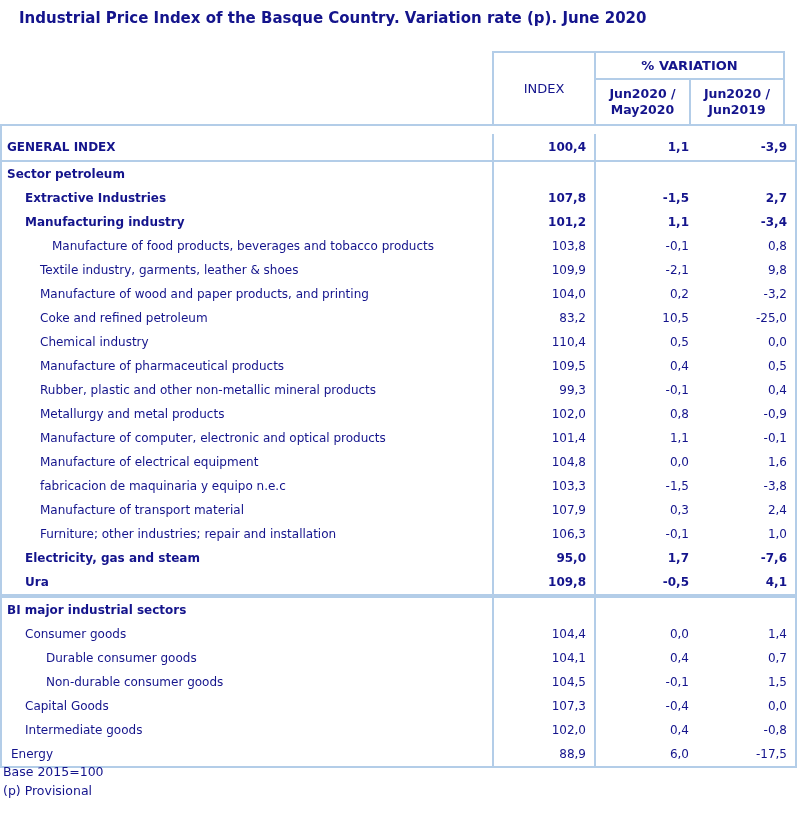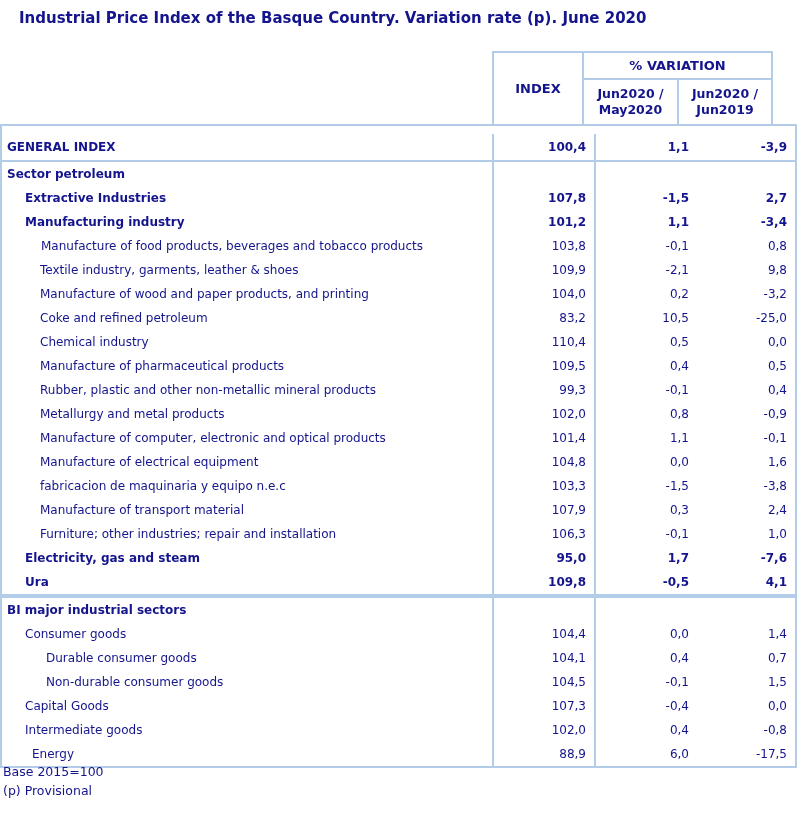"INDEX" .h-index { font-weight: bold -> normal; width: 92px -> 104px }
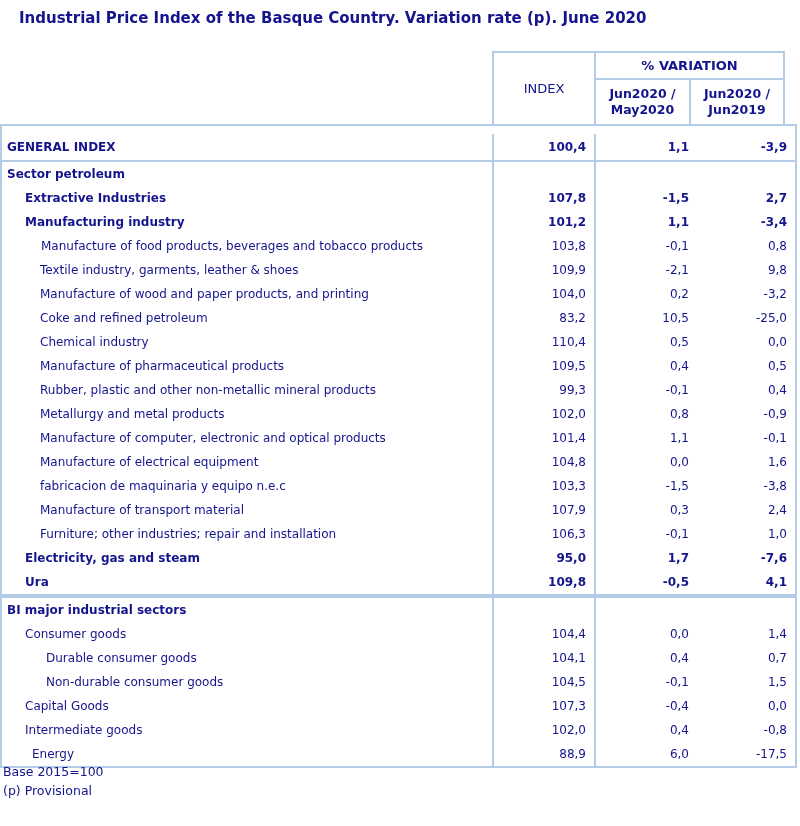"Manufacture of food products, beverages" div.c-label { padding-left: 39px -> 50px }
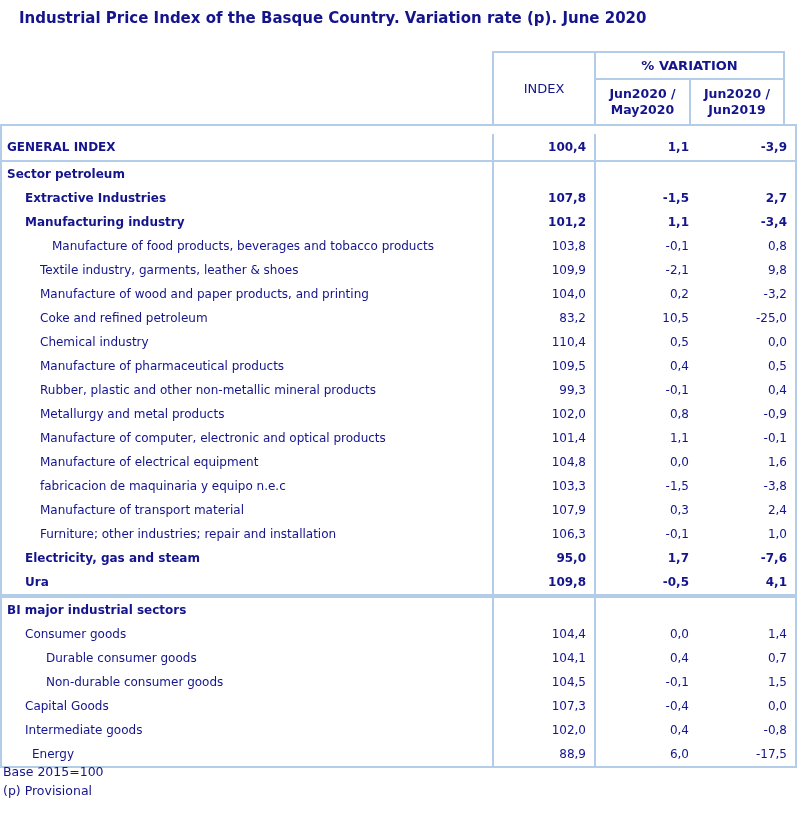"Energy" div.c-label { padding-left: 30px -> 9px }
